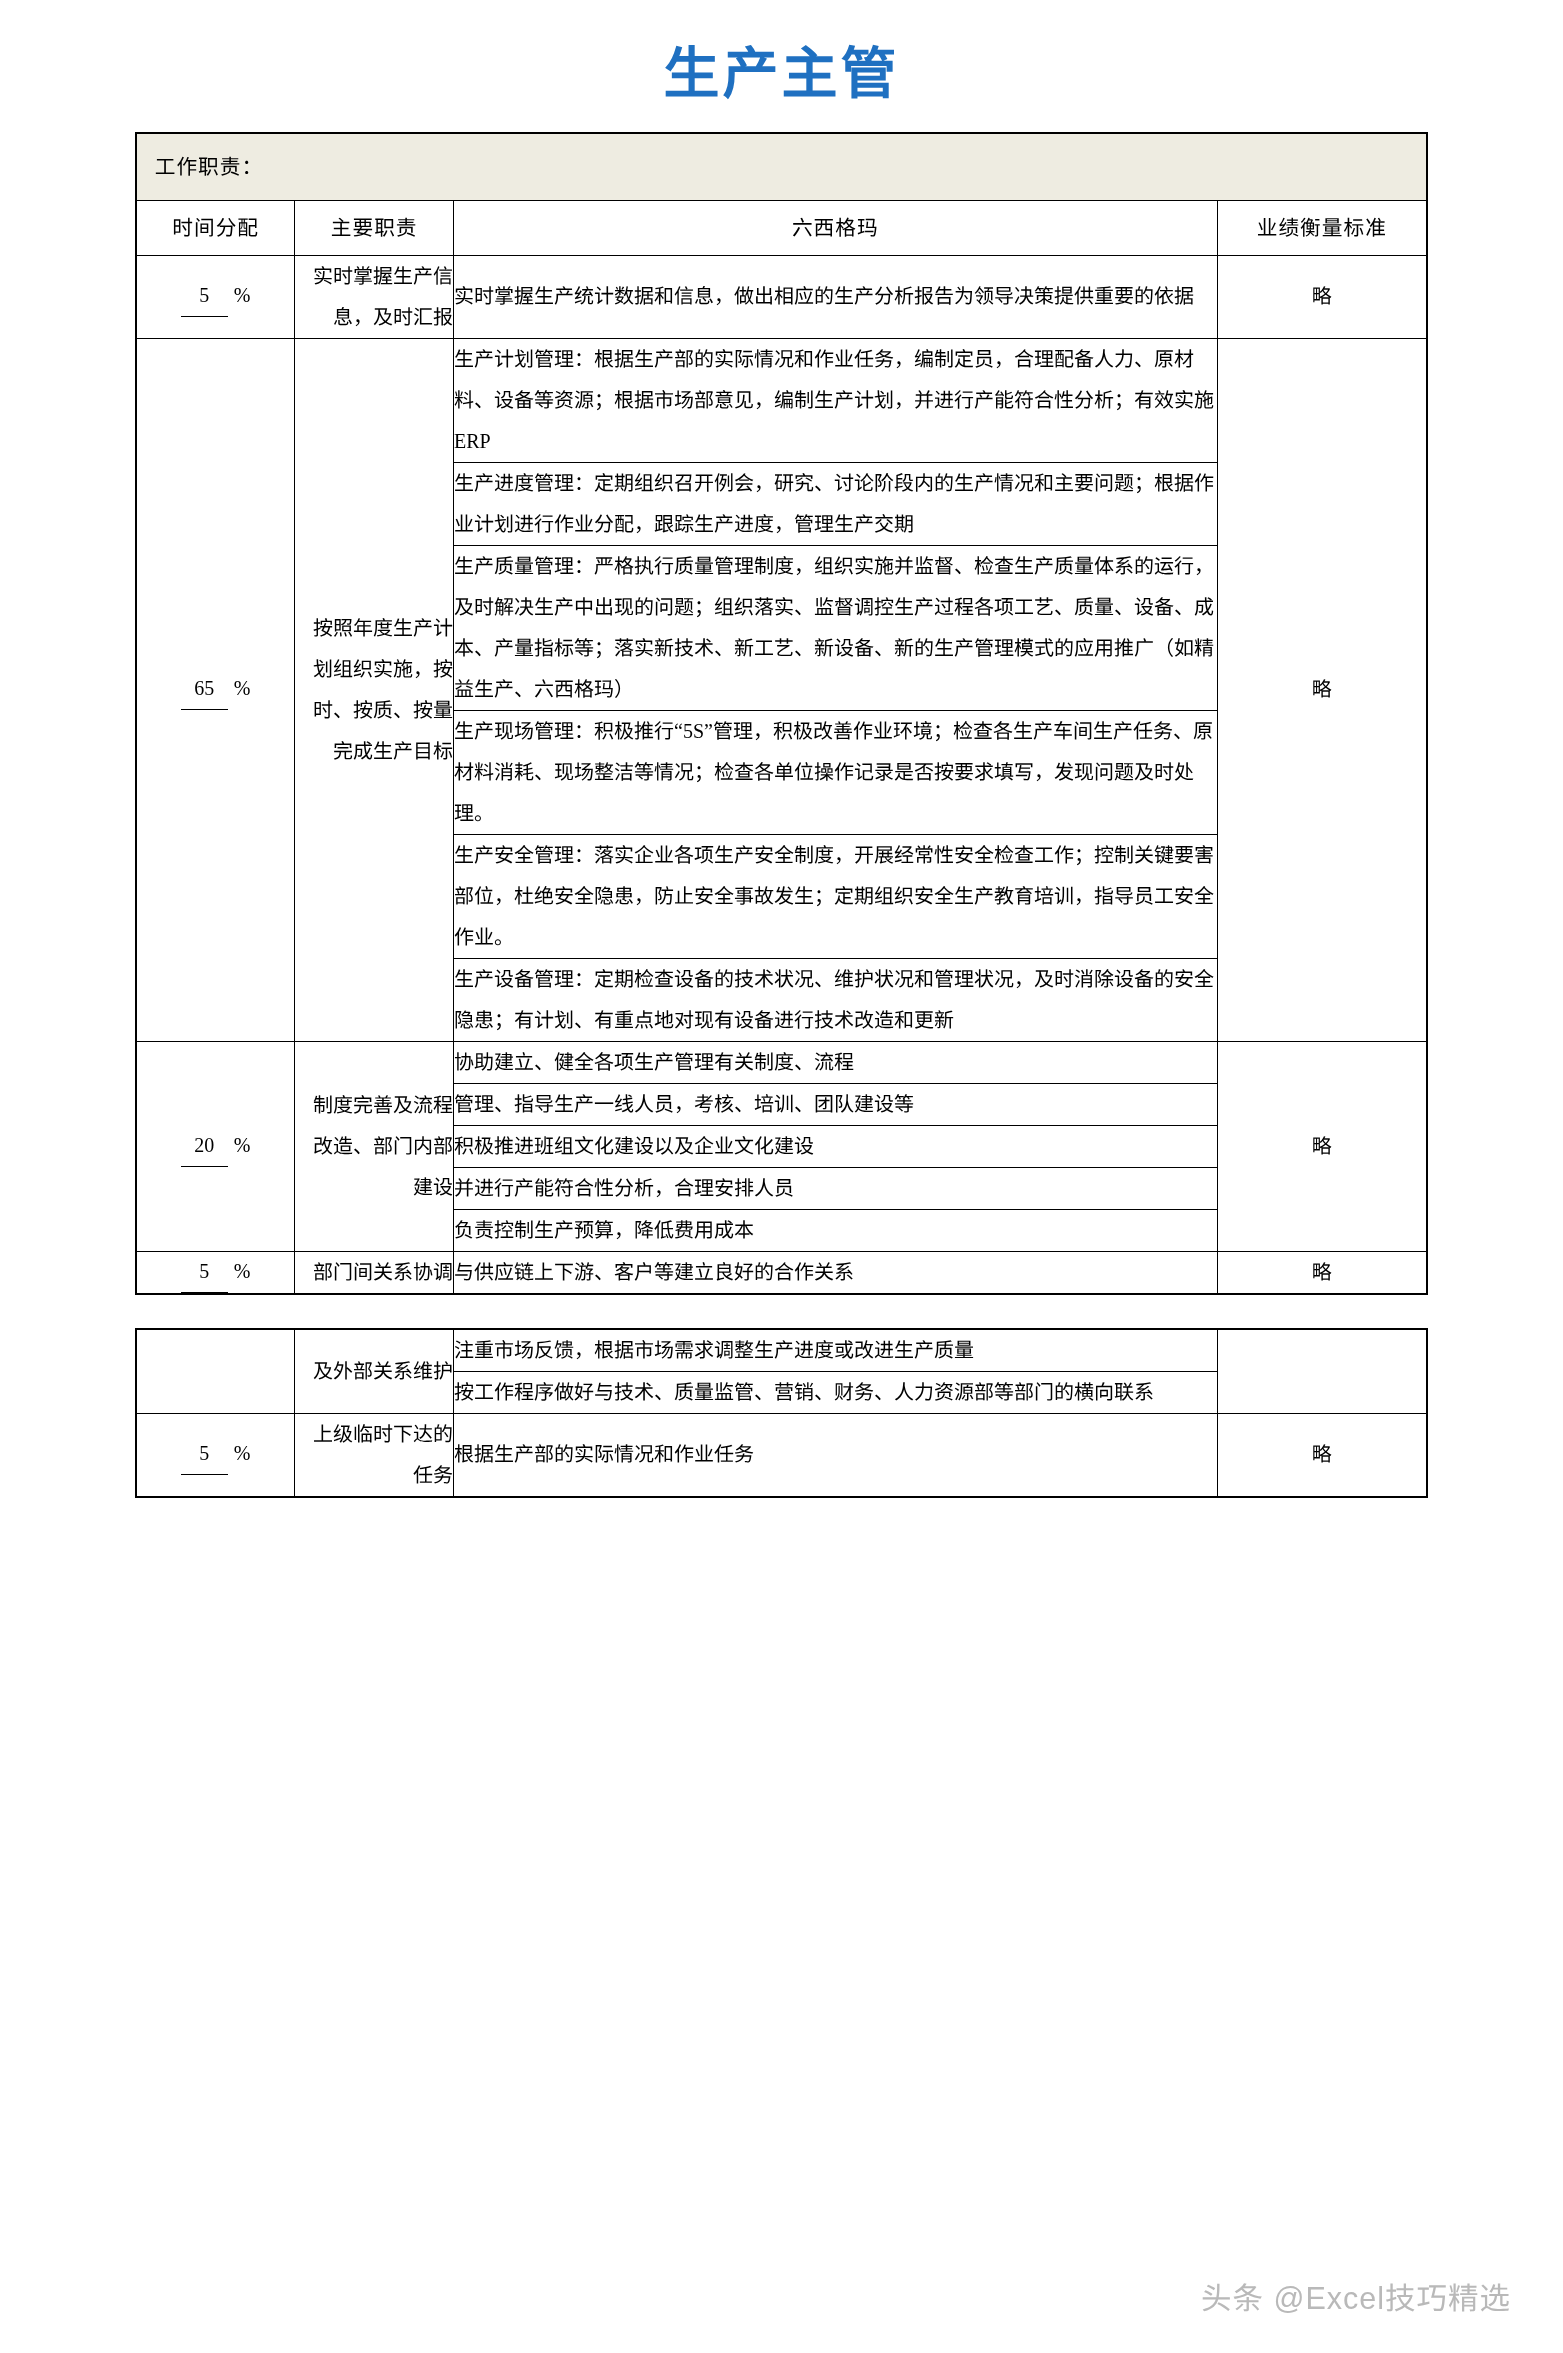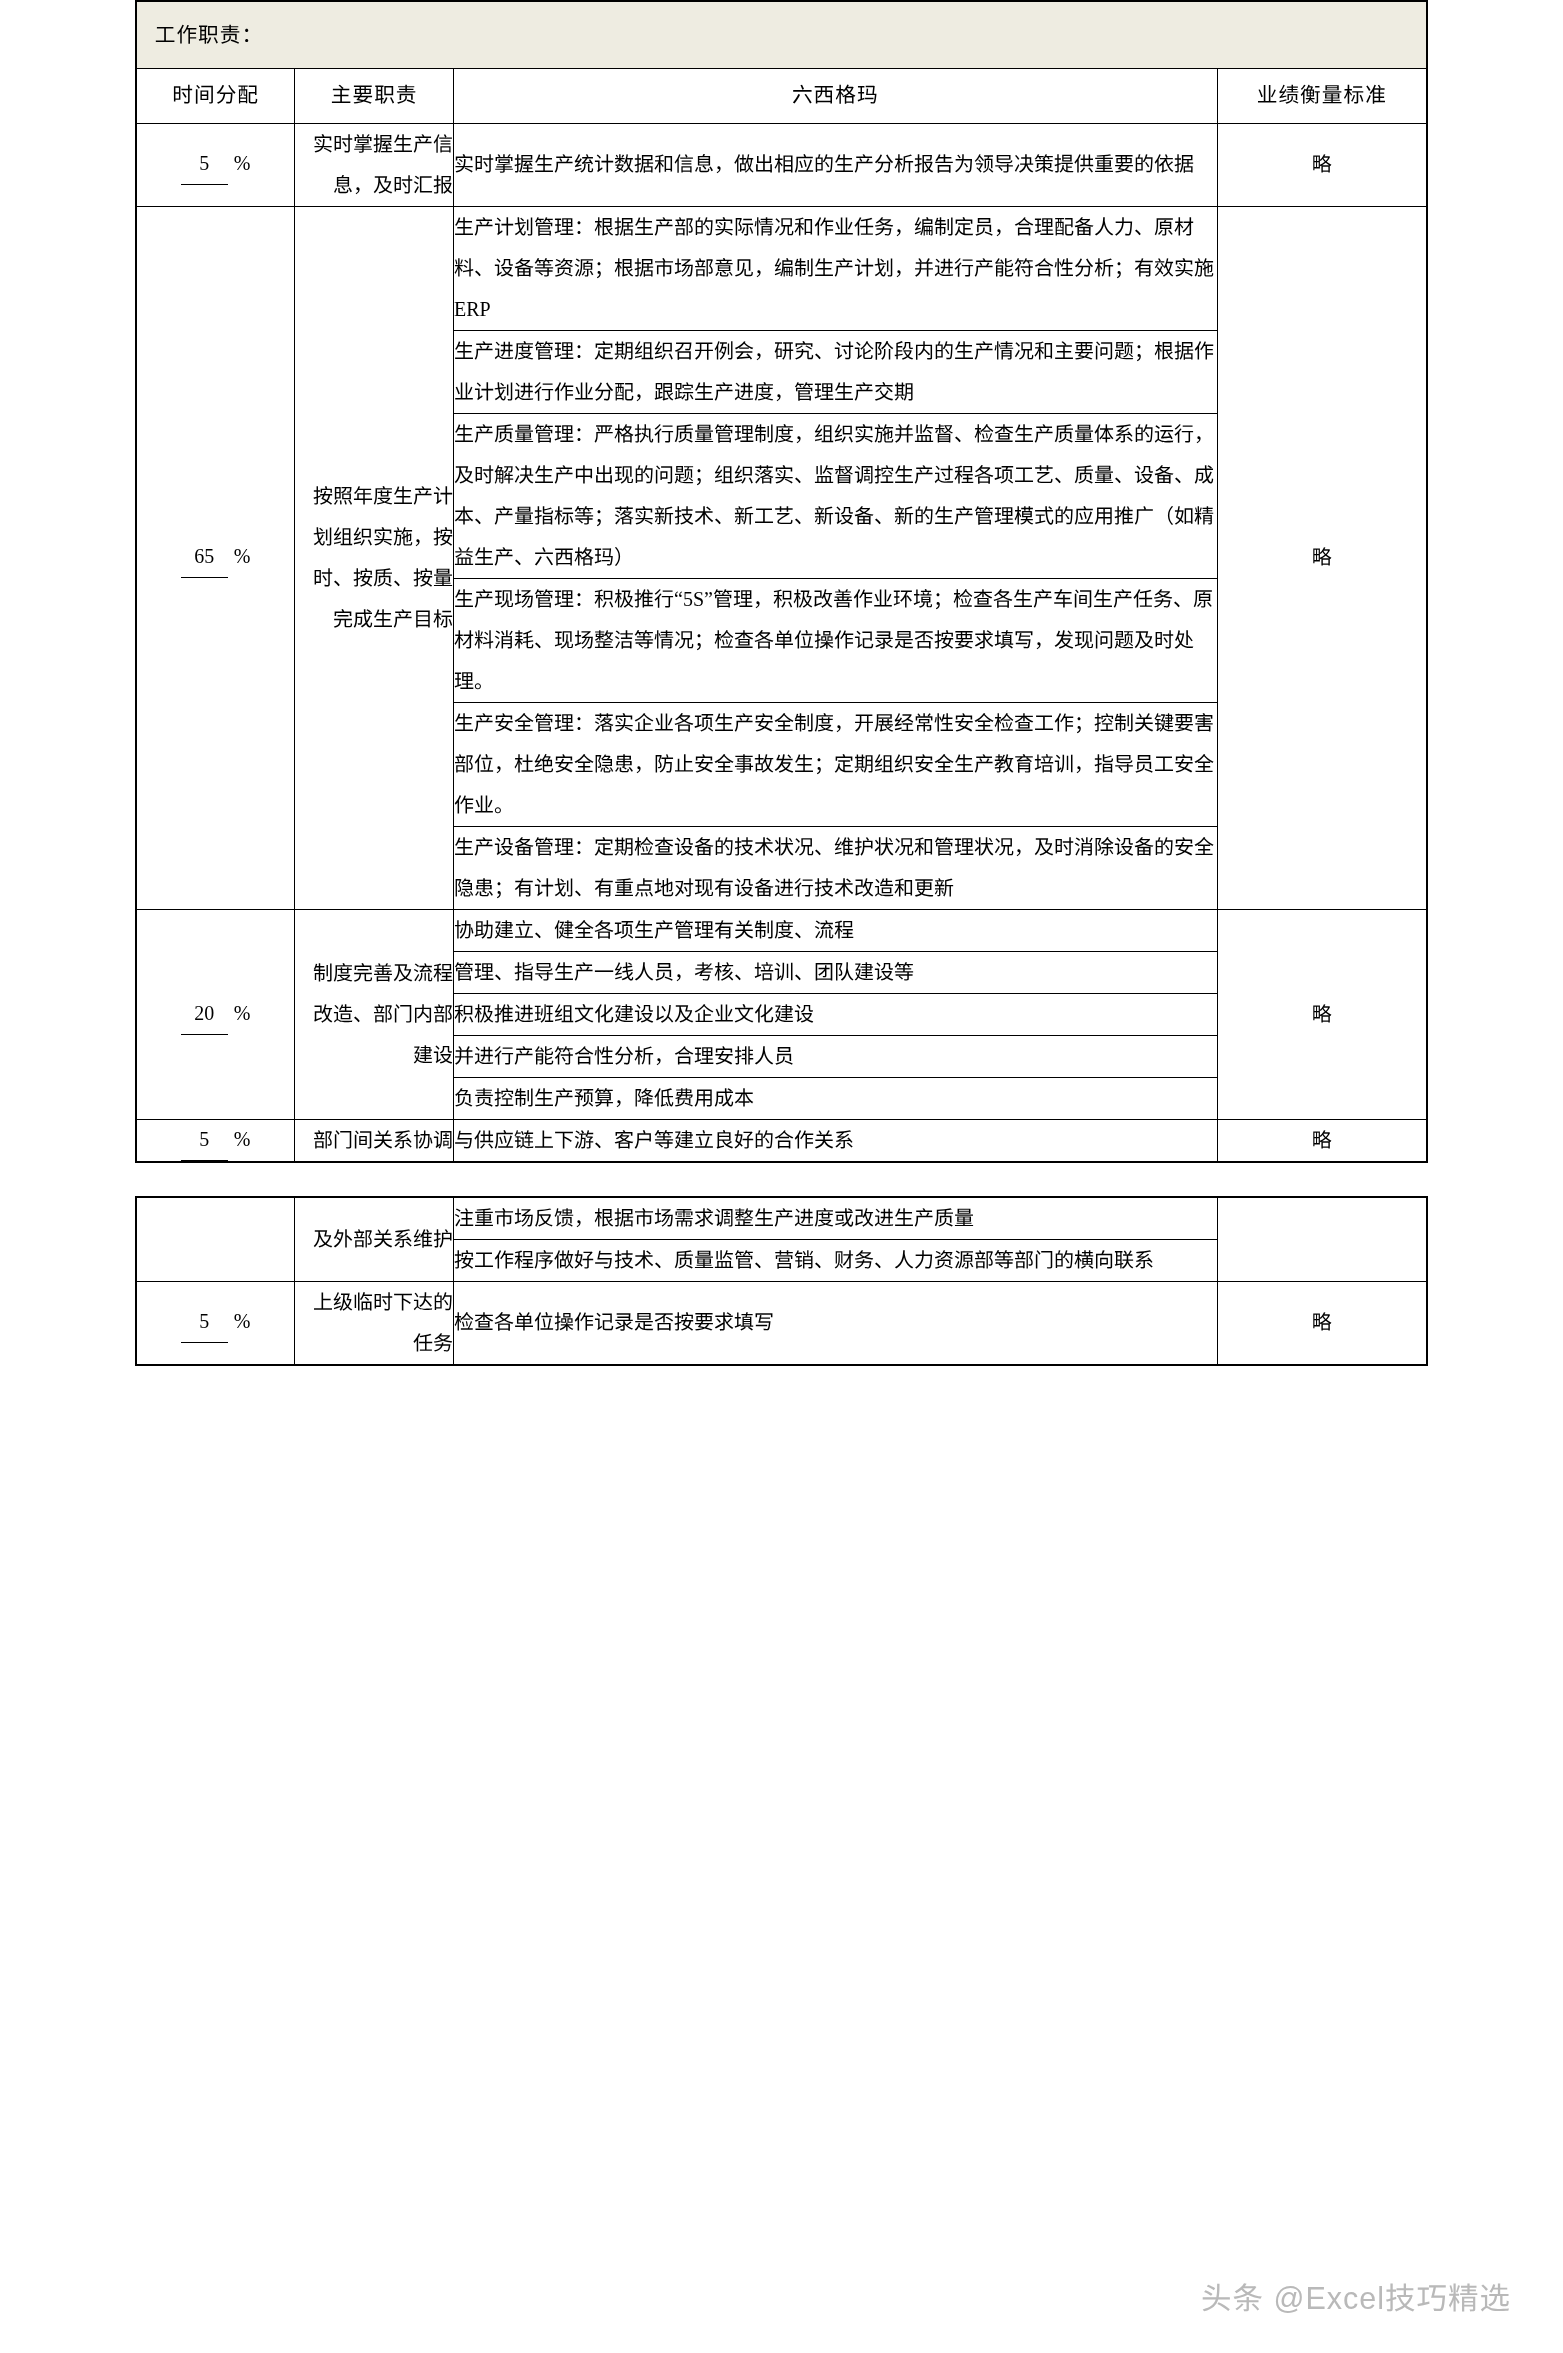"生产主管" div.doc-title { html: none -> <div>生产主管</div> }
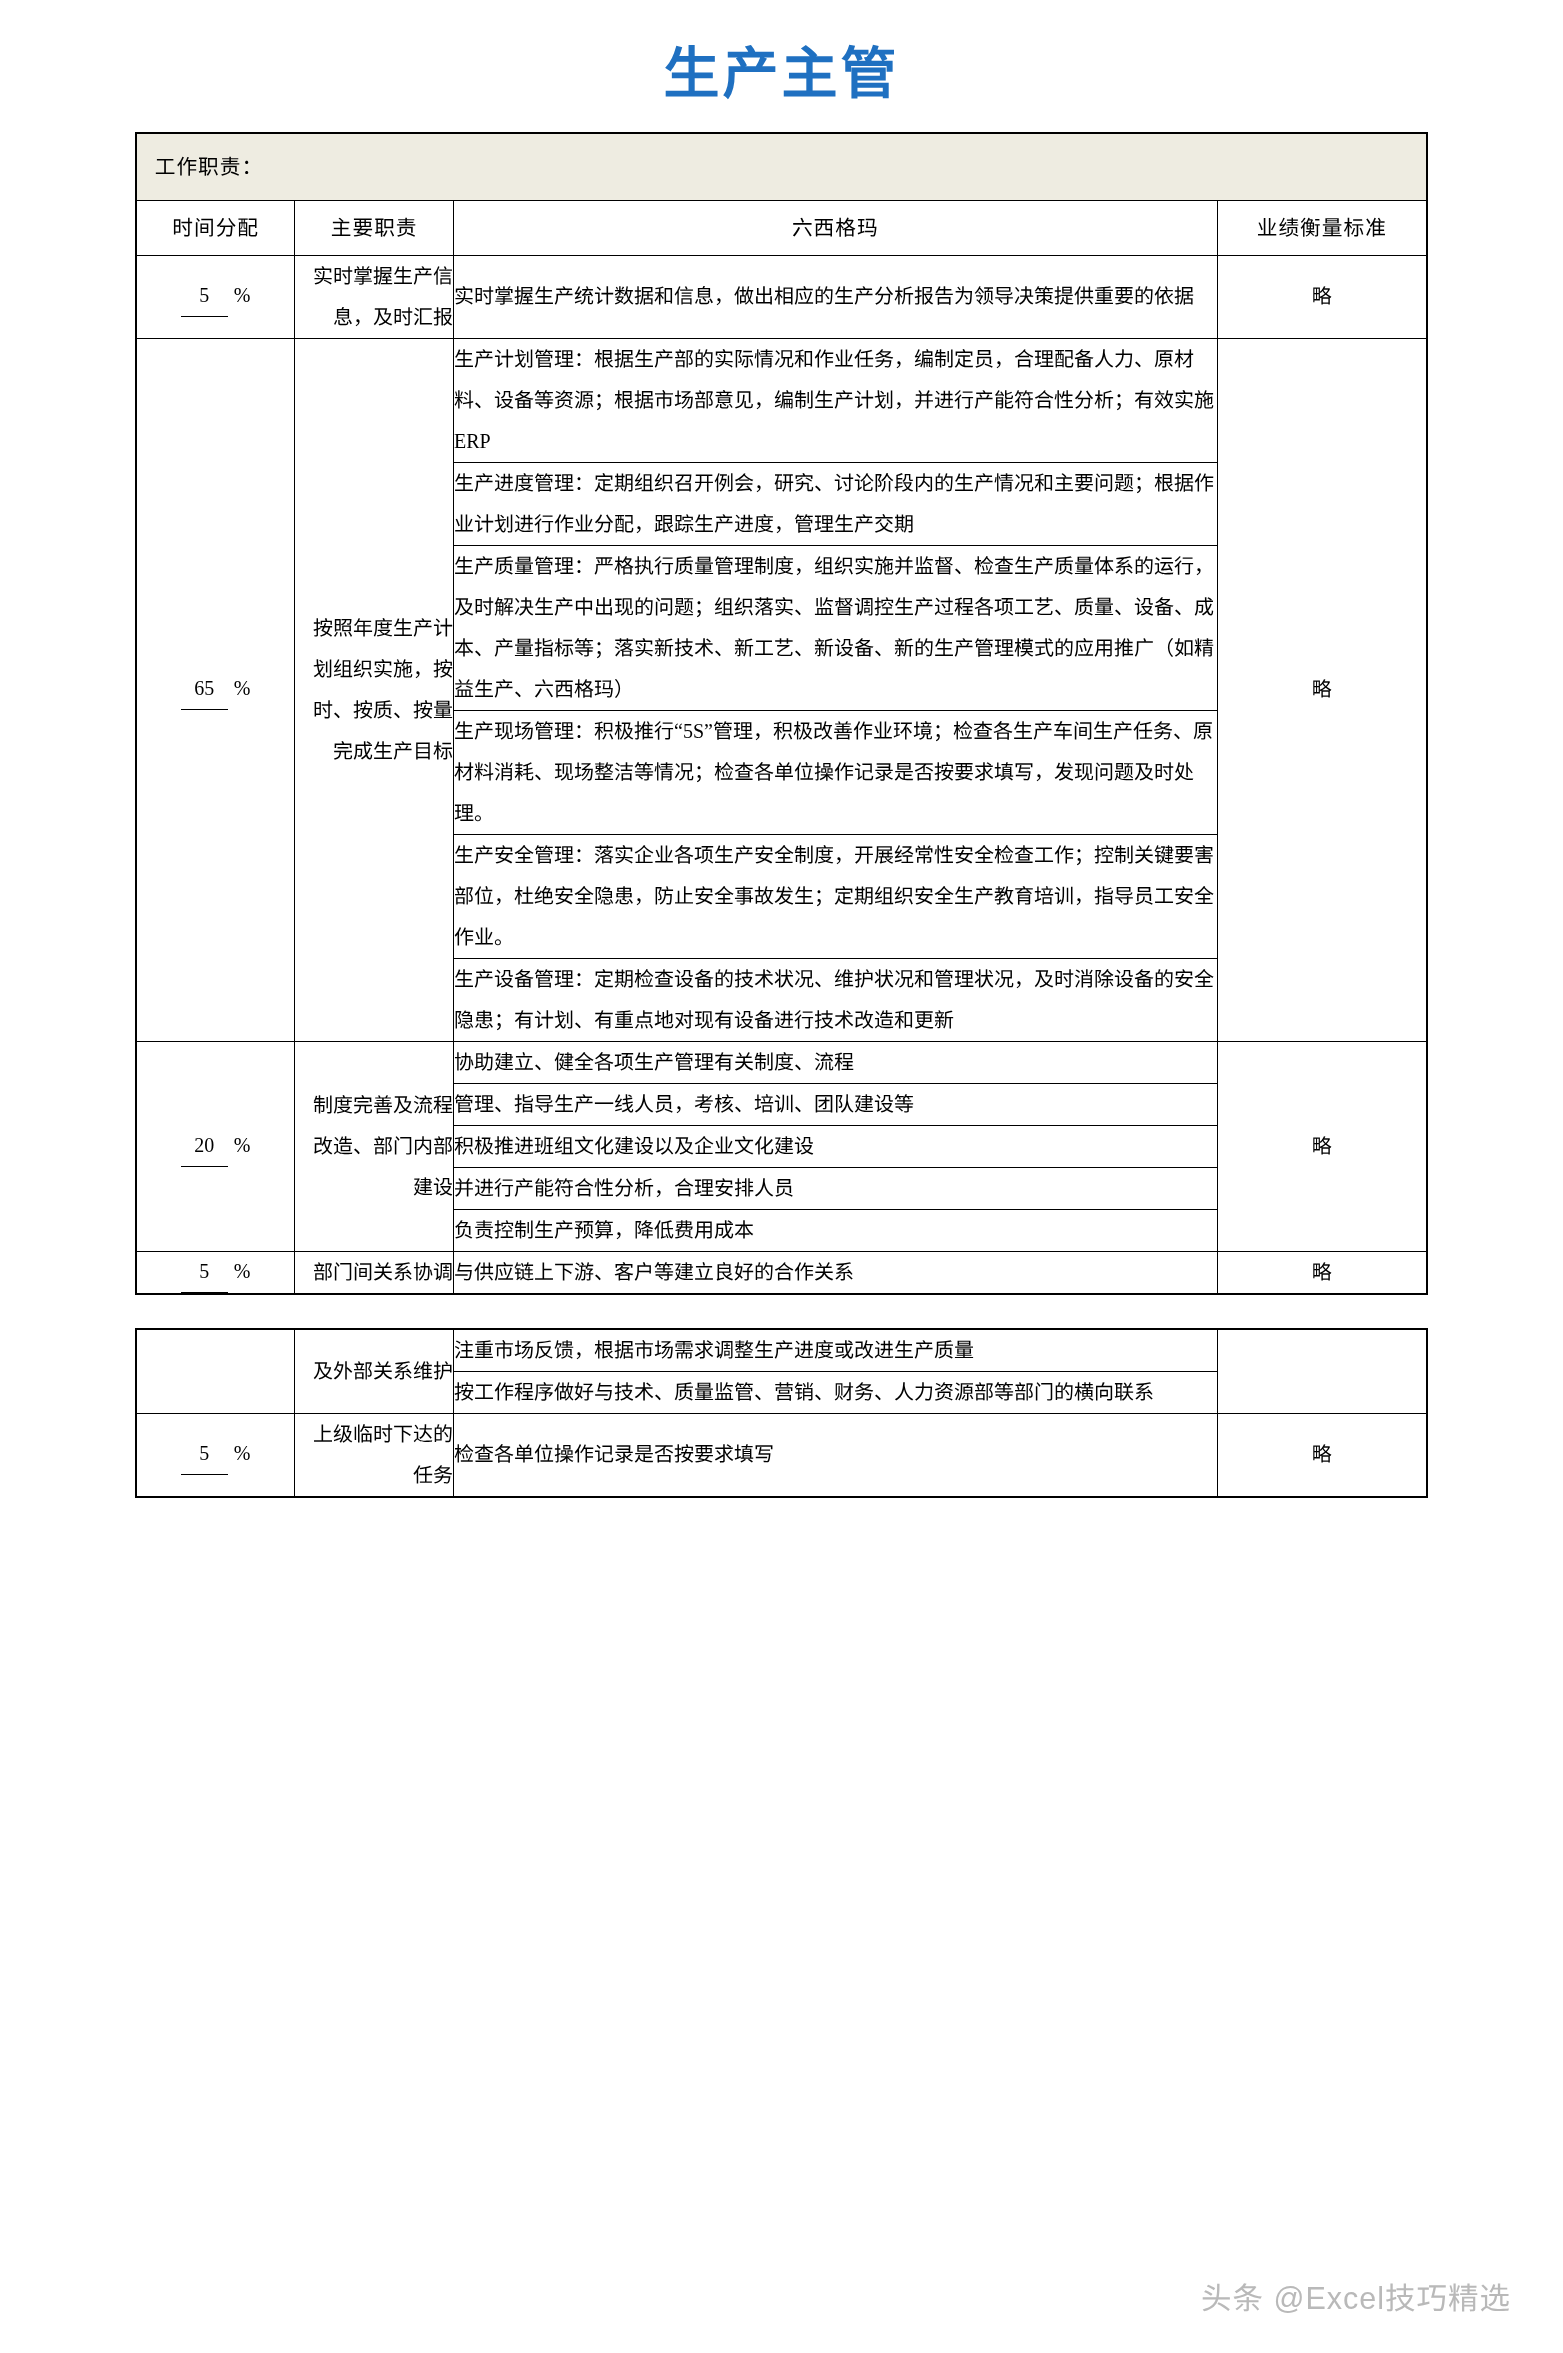"检查各单位操作记录是否按要求填写" td.desc { text: 检查各单位操作记录是否按要求填写 -> 根据生产部的实际情况和作业任务 }
